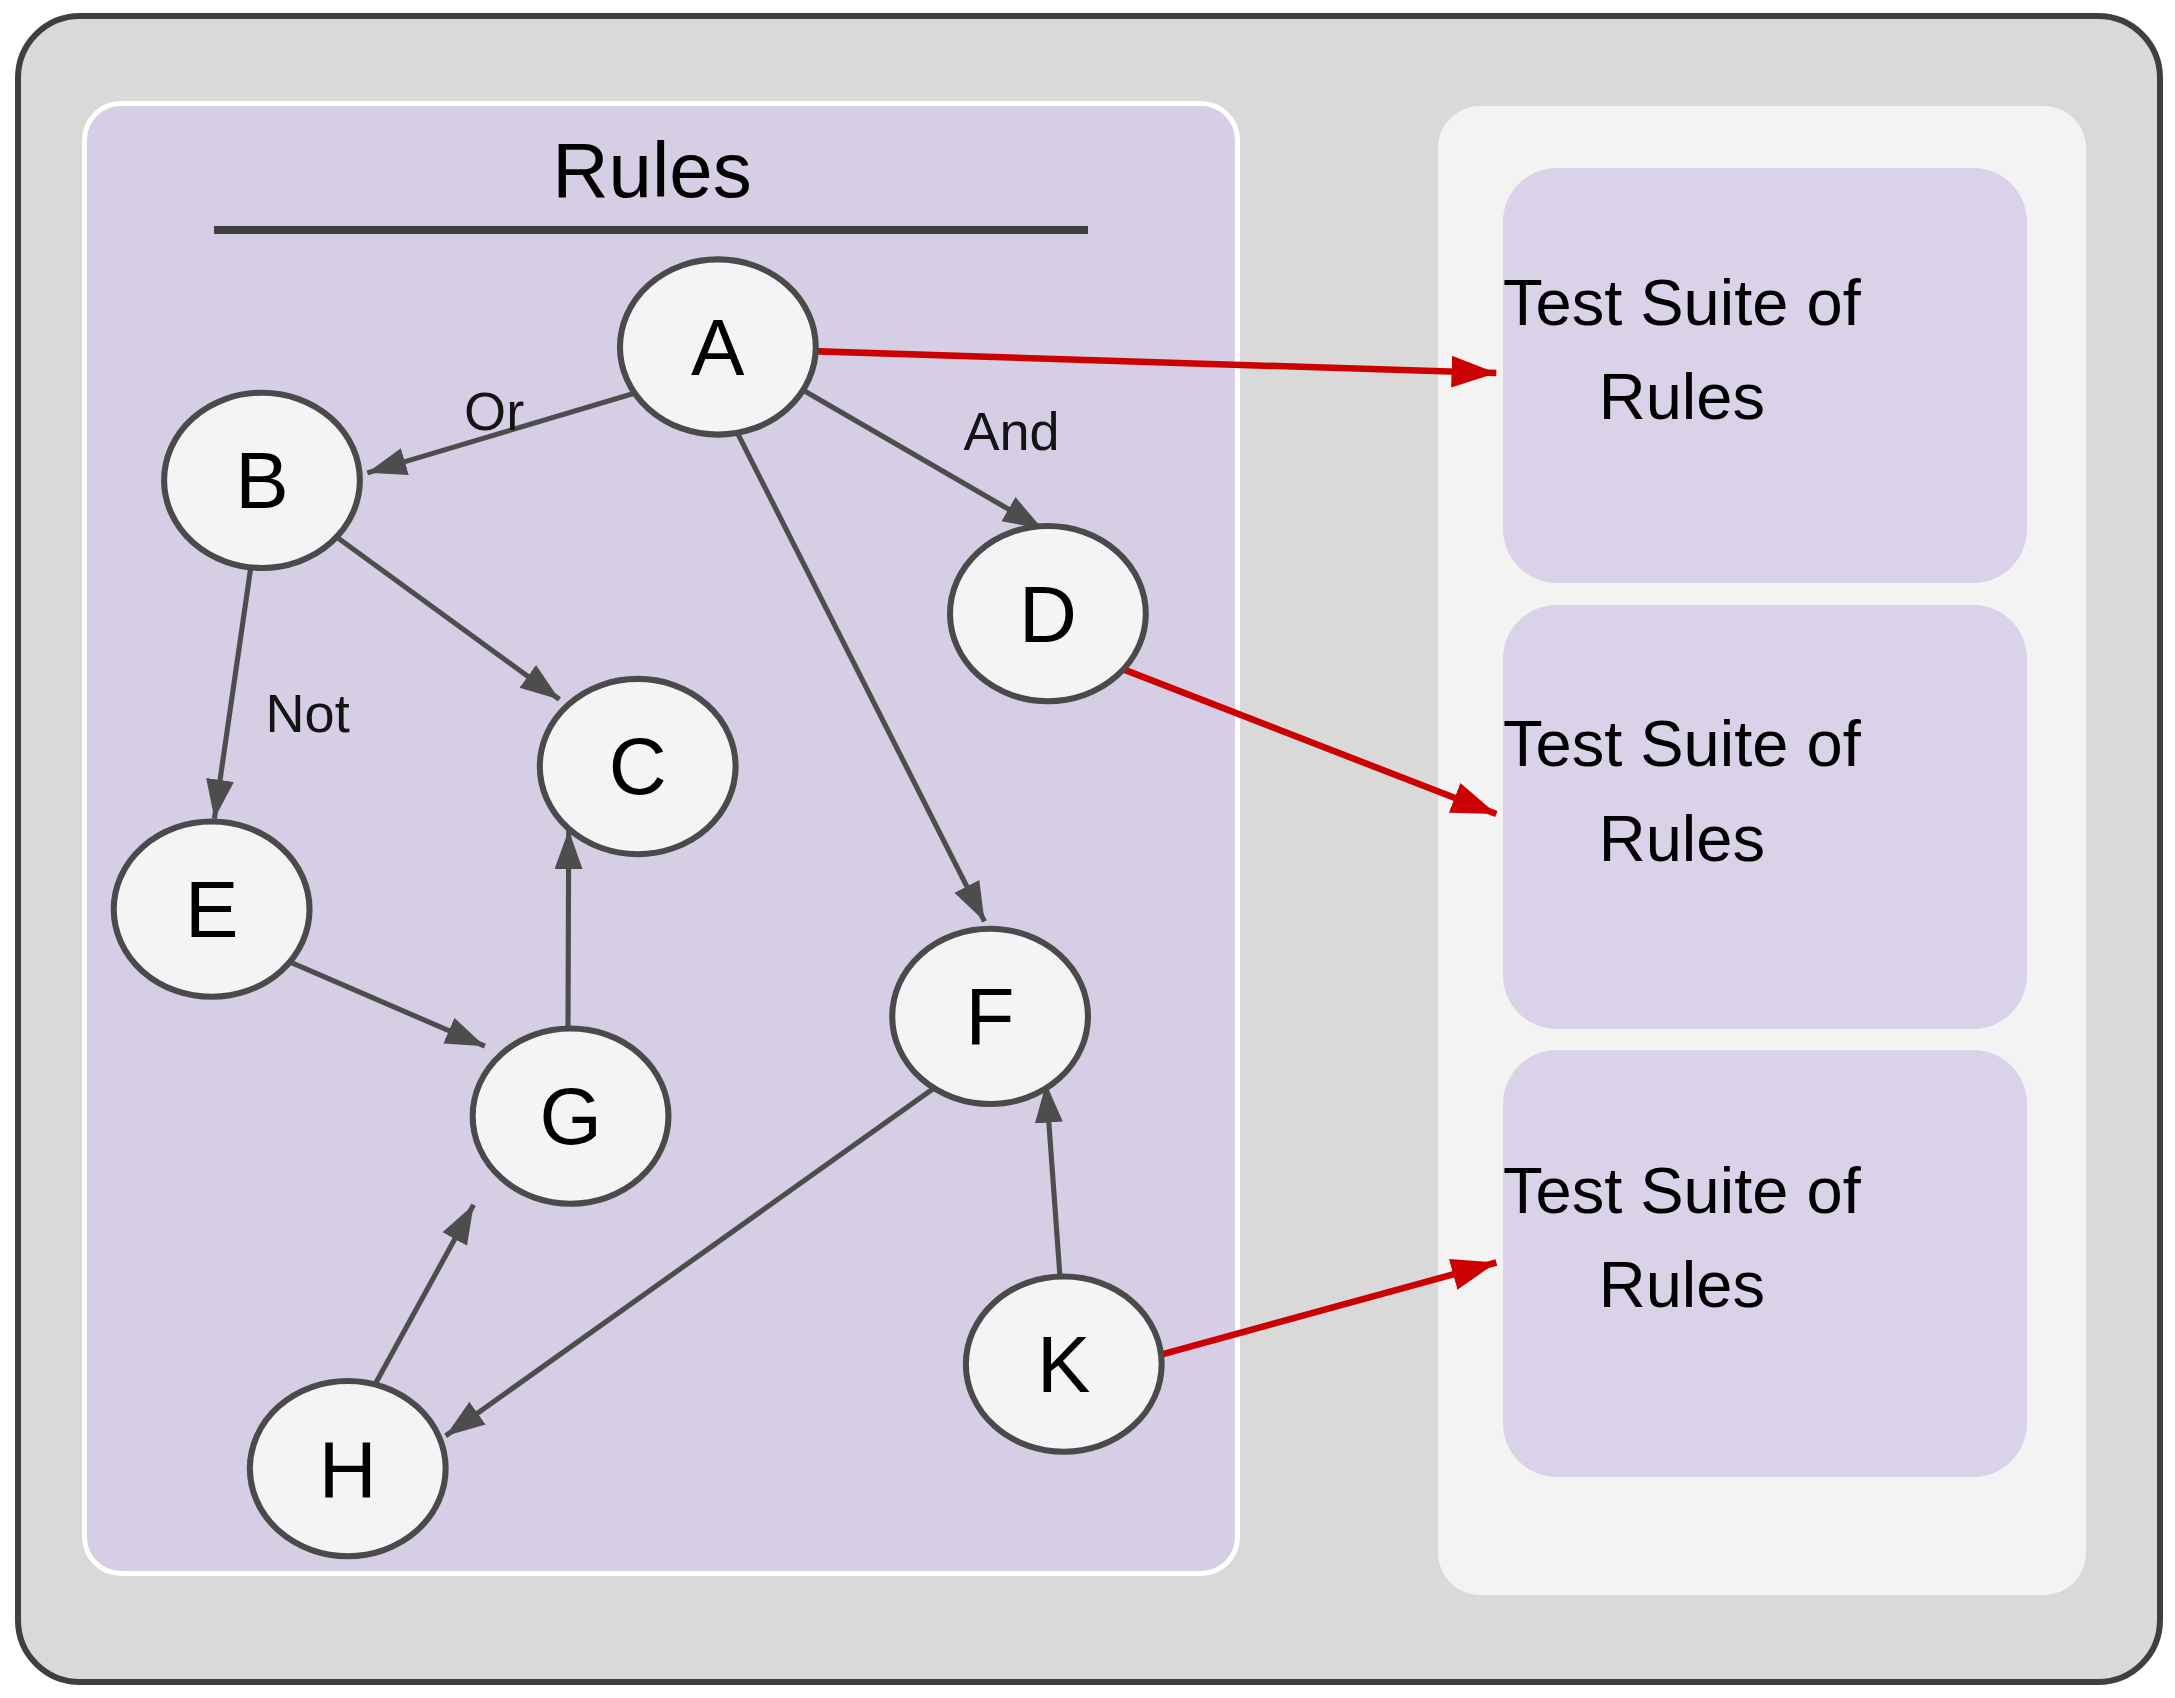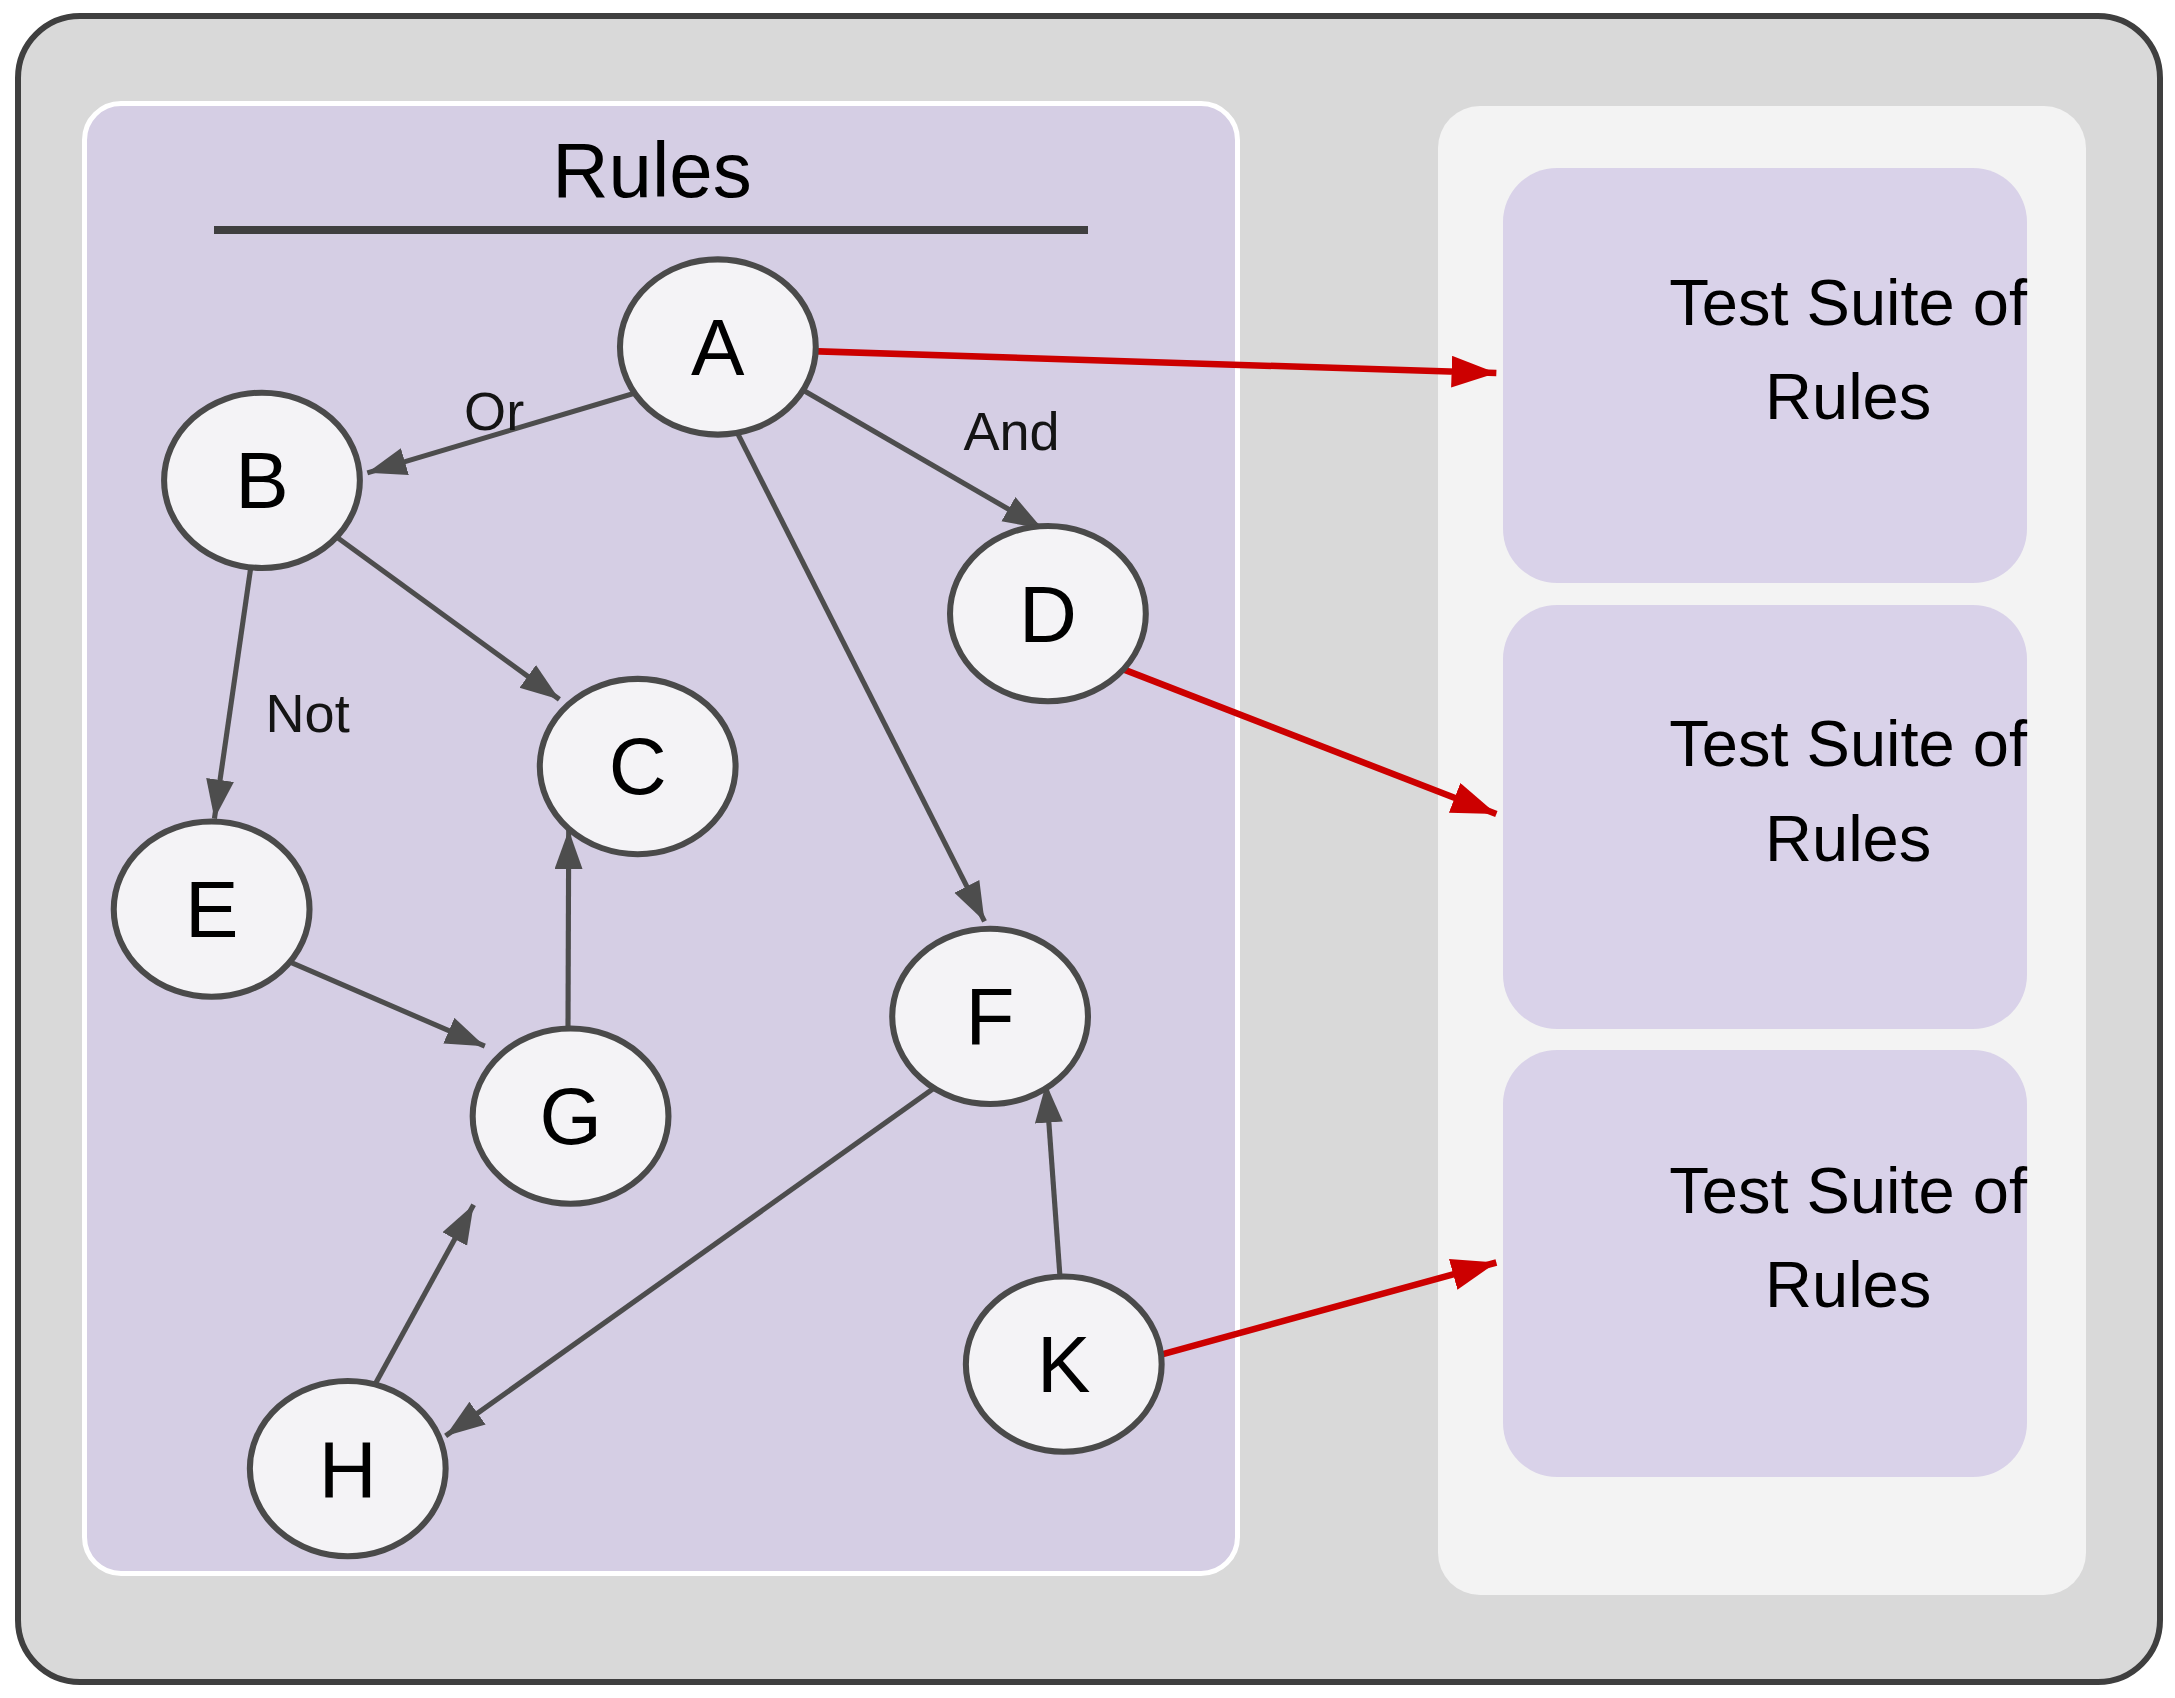"Test Suite of" .suite-box { justify-content: flex-end -> flex-start }
